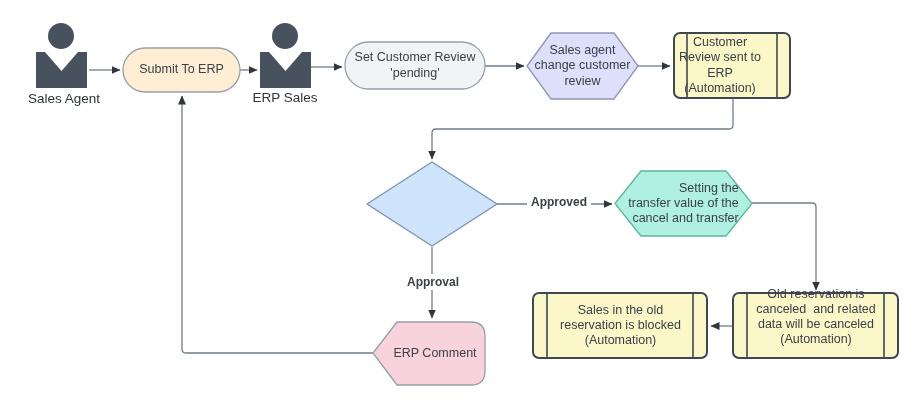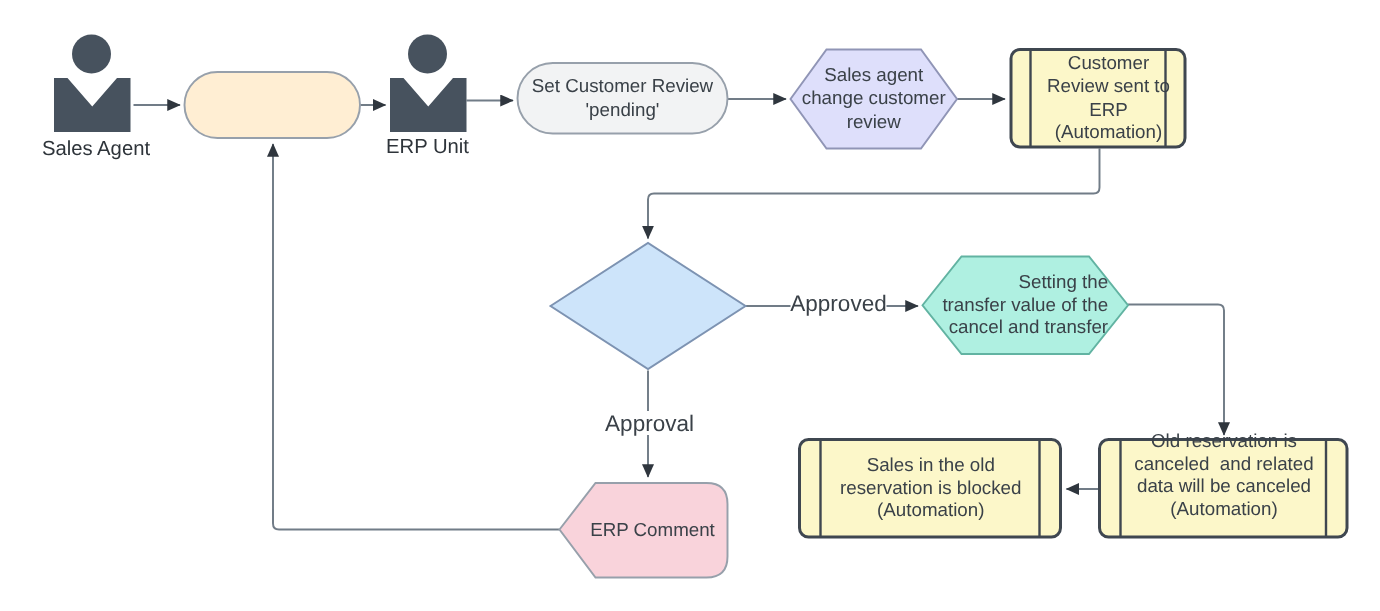"Customer" div.lbl { padding-left: 19px -> none }
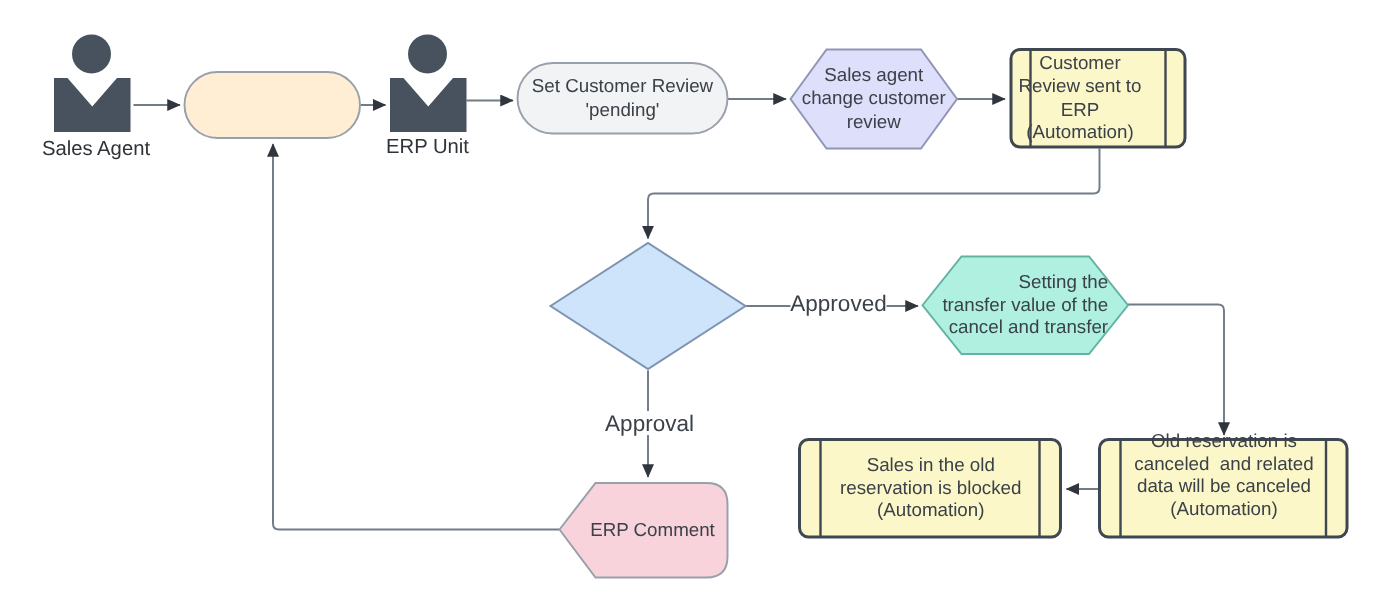"Submit To ERP" div.lbl { html: none -> <div>Submit To ERP</div> }
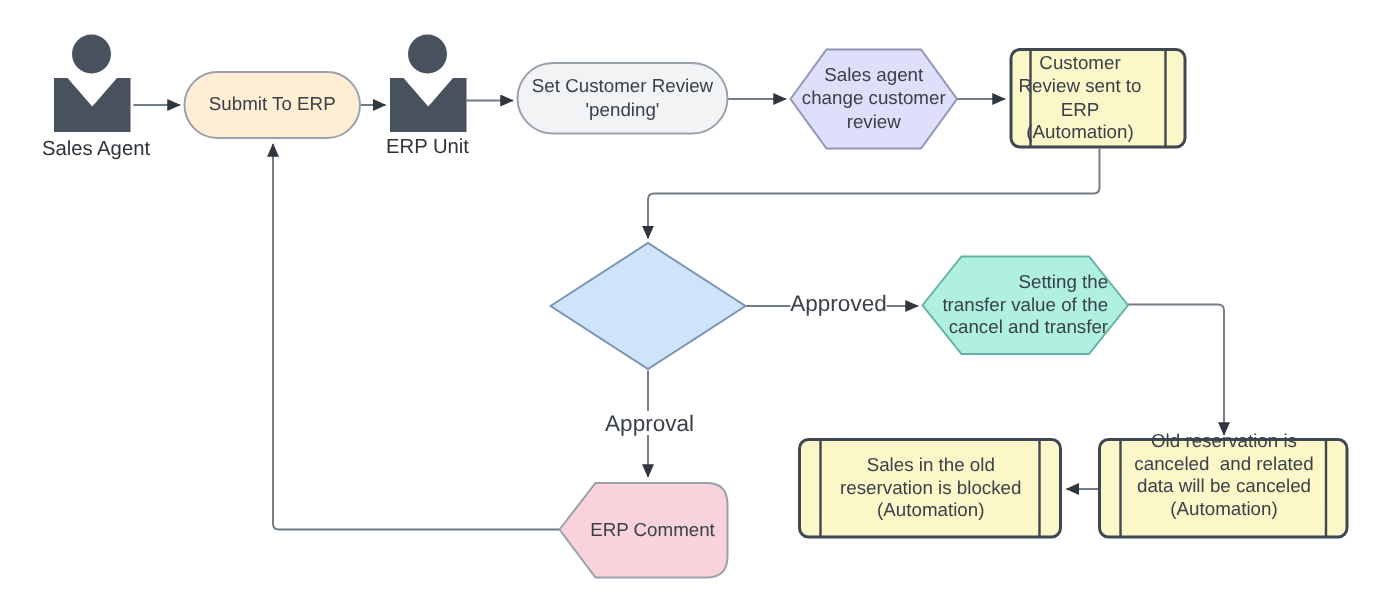"ERP Unit" div.lbl { text: Unit -> Sales }
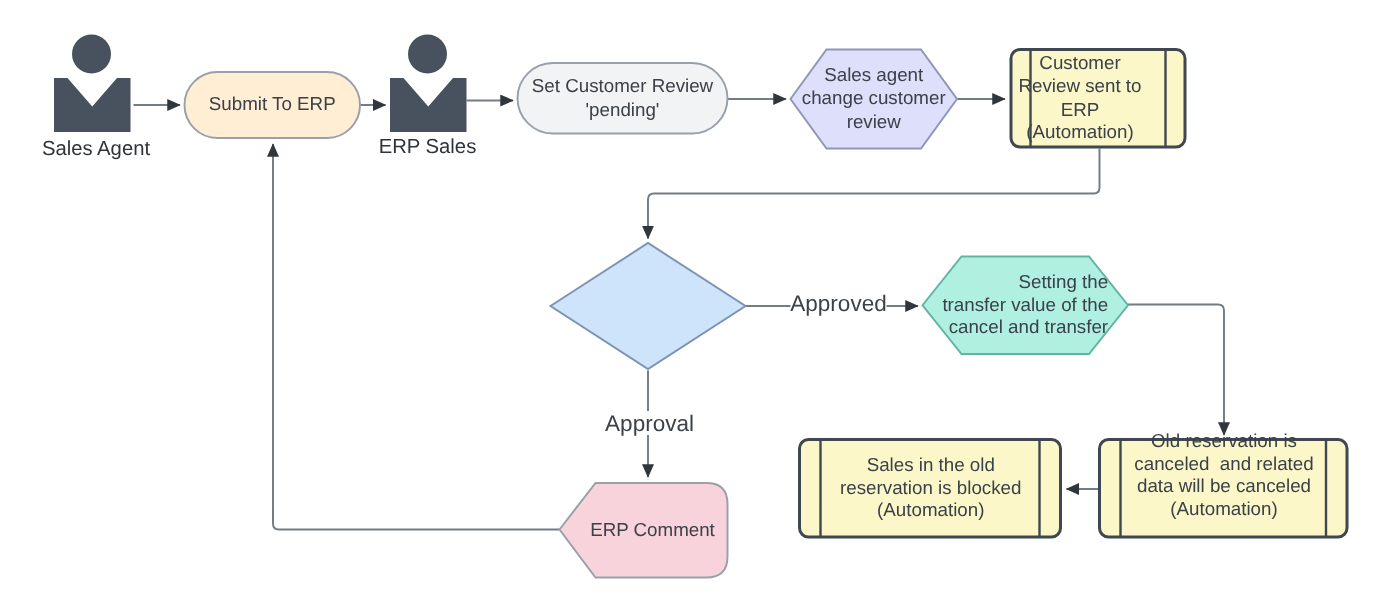"Approved" .edge-label { font-size: 15px -> 12px; font-weight: normal -> bold }
